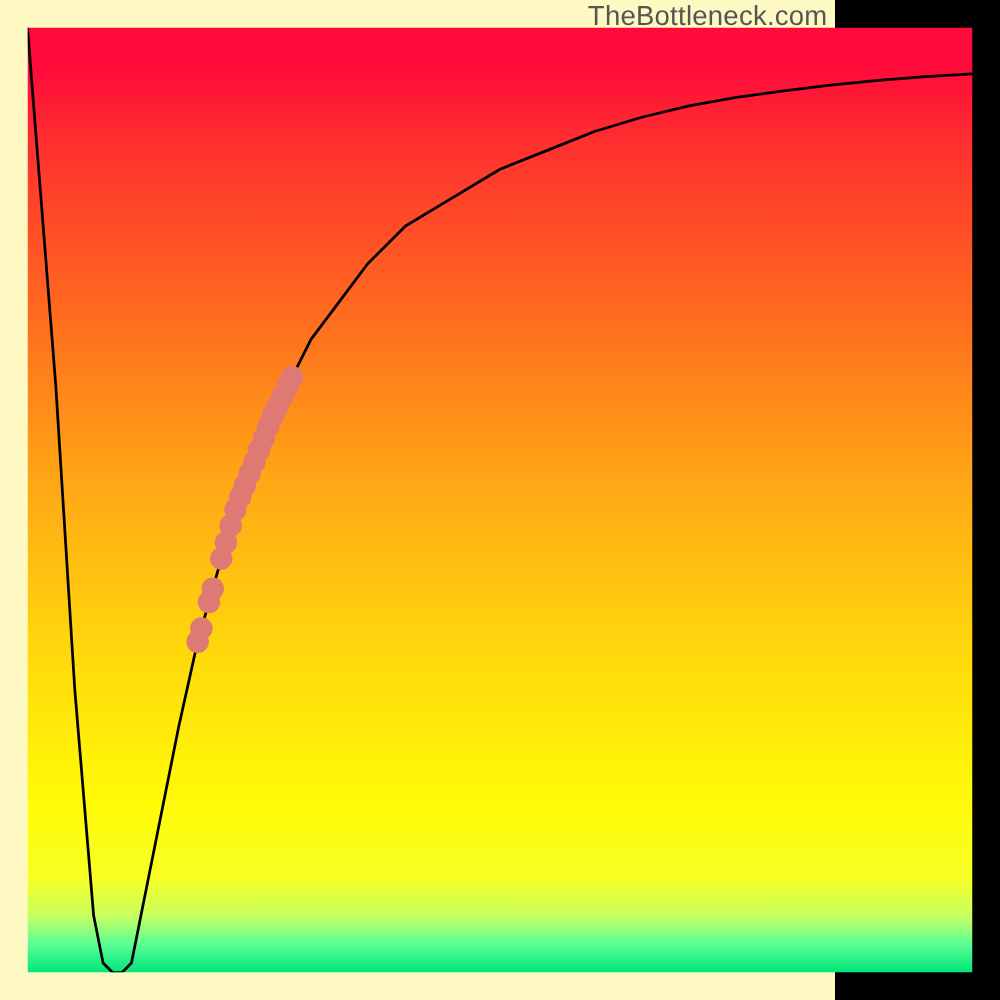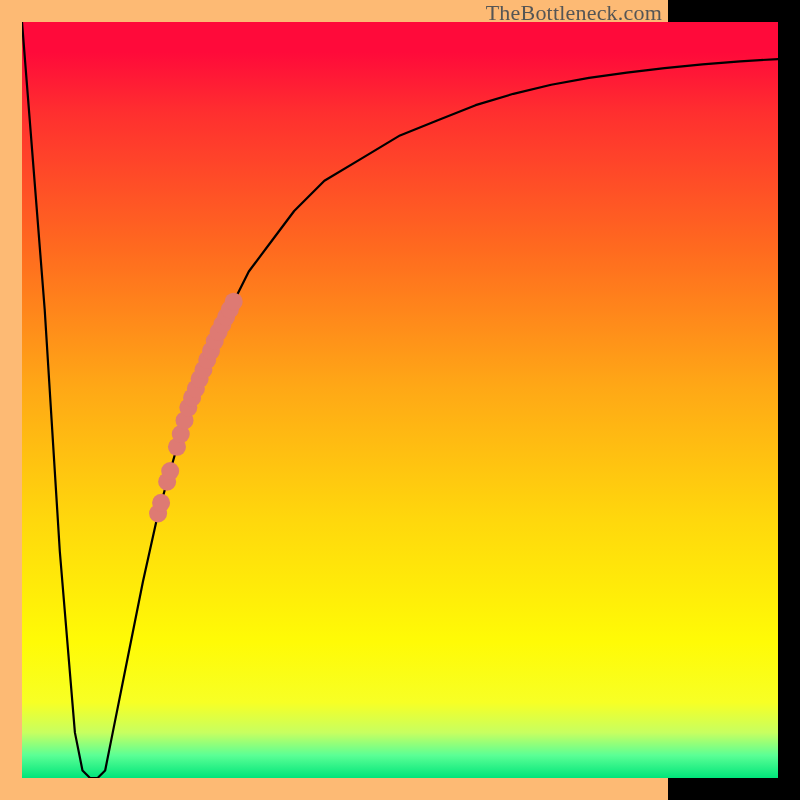"TheBottleneck.com" .frame { background: #fdba74 -> #fef9c3; font-family: Liberation Serif, serif -> none }
